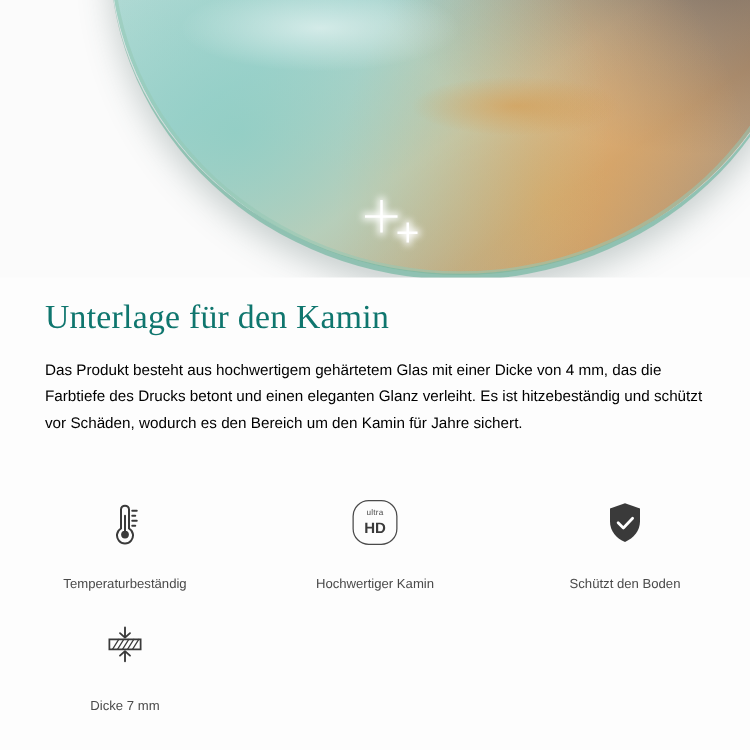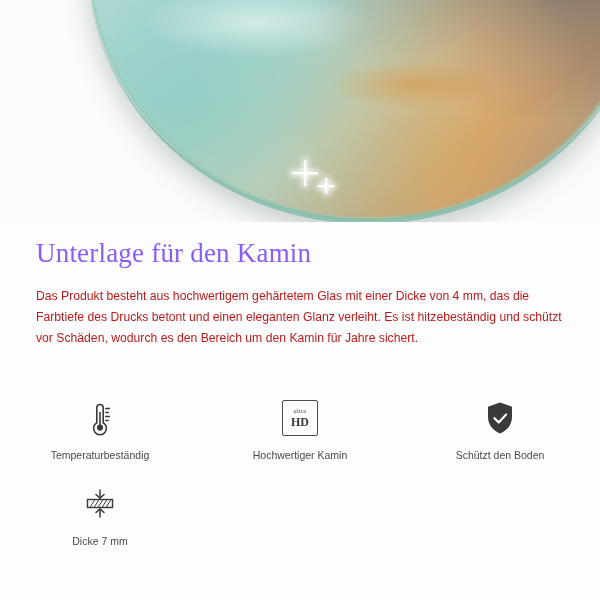"Unterlage für den Kamin" .headline { color: #8b5cf6 -> #0f766e }
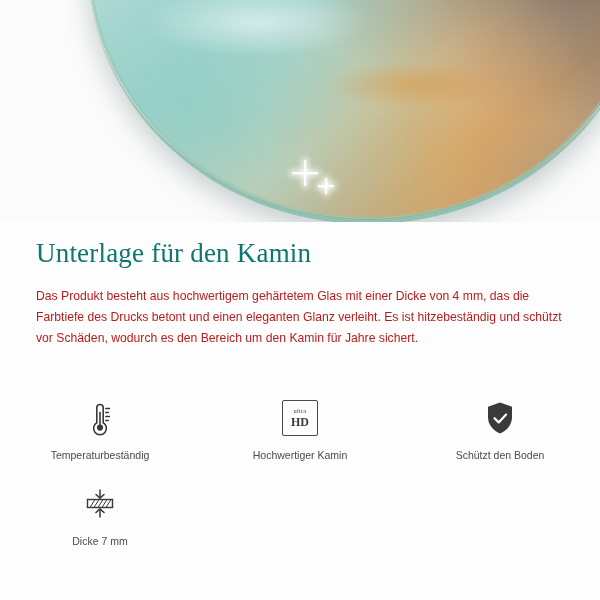"Das Produkt besteht aus hochwertigem" .paragraph { color: #b91c1c -> #000000 }
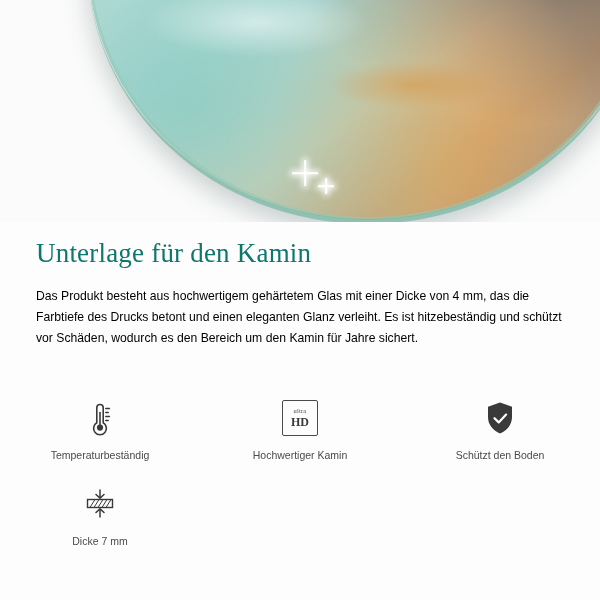"HD" .ultrahd-box { border-radius: 2px -> 13px; font-family: Liberation Serif, serif -> none }
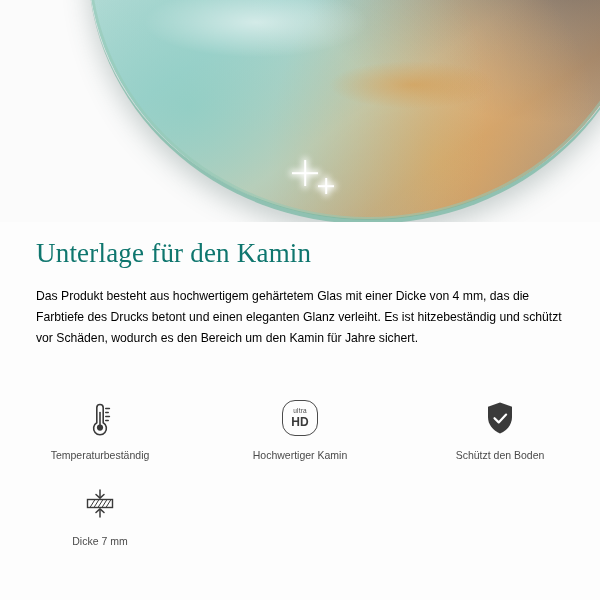"Temperaturbeständig" .feature-label { margin-top: 4px -> 16px }
